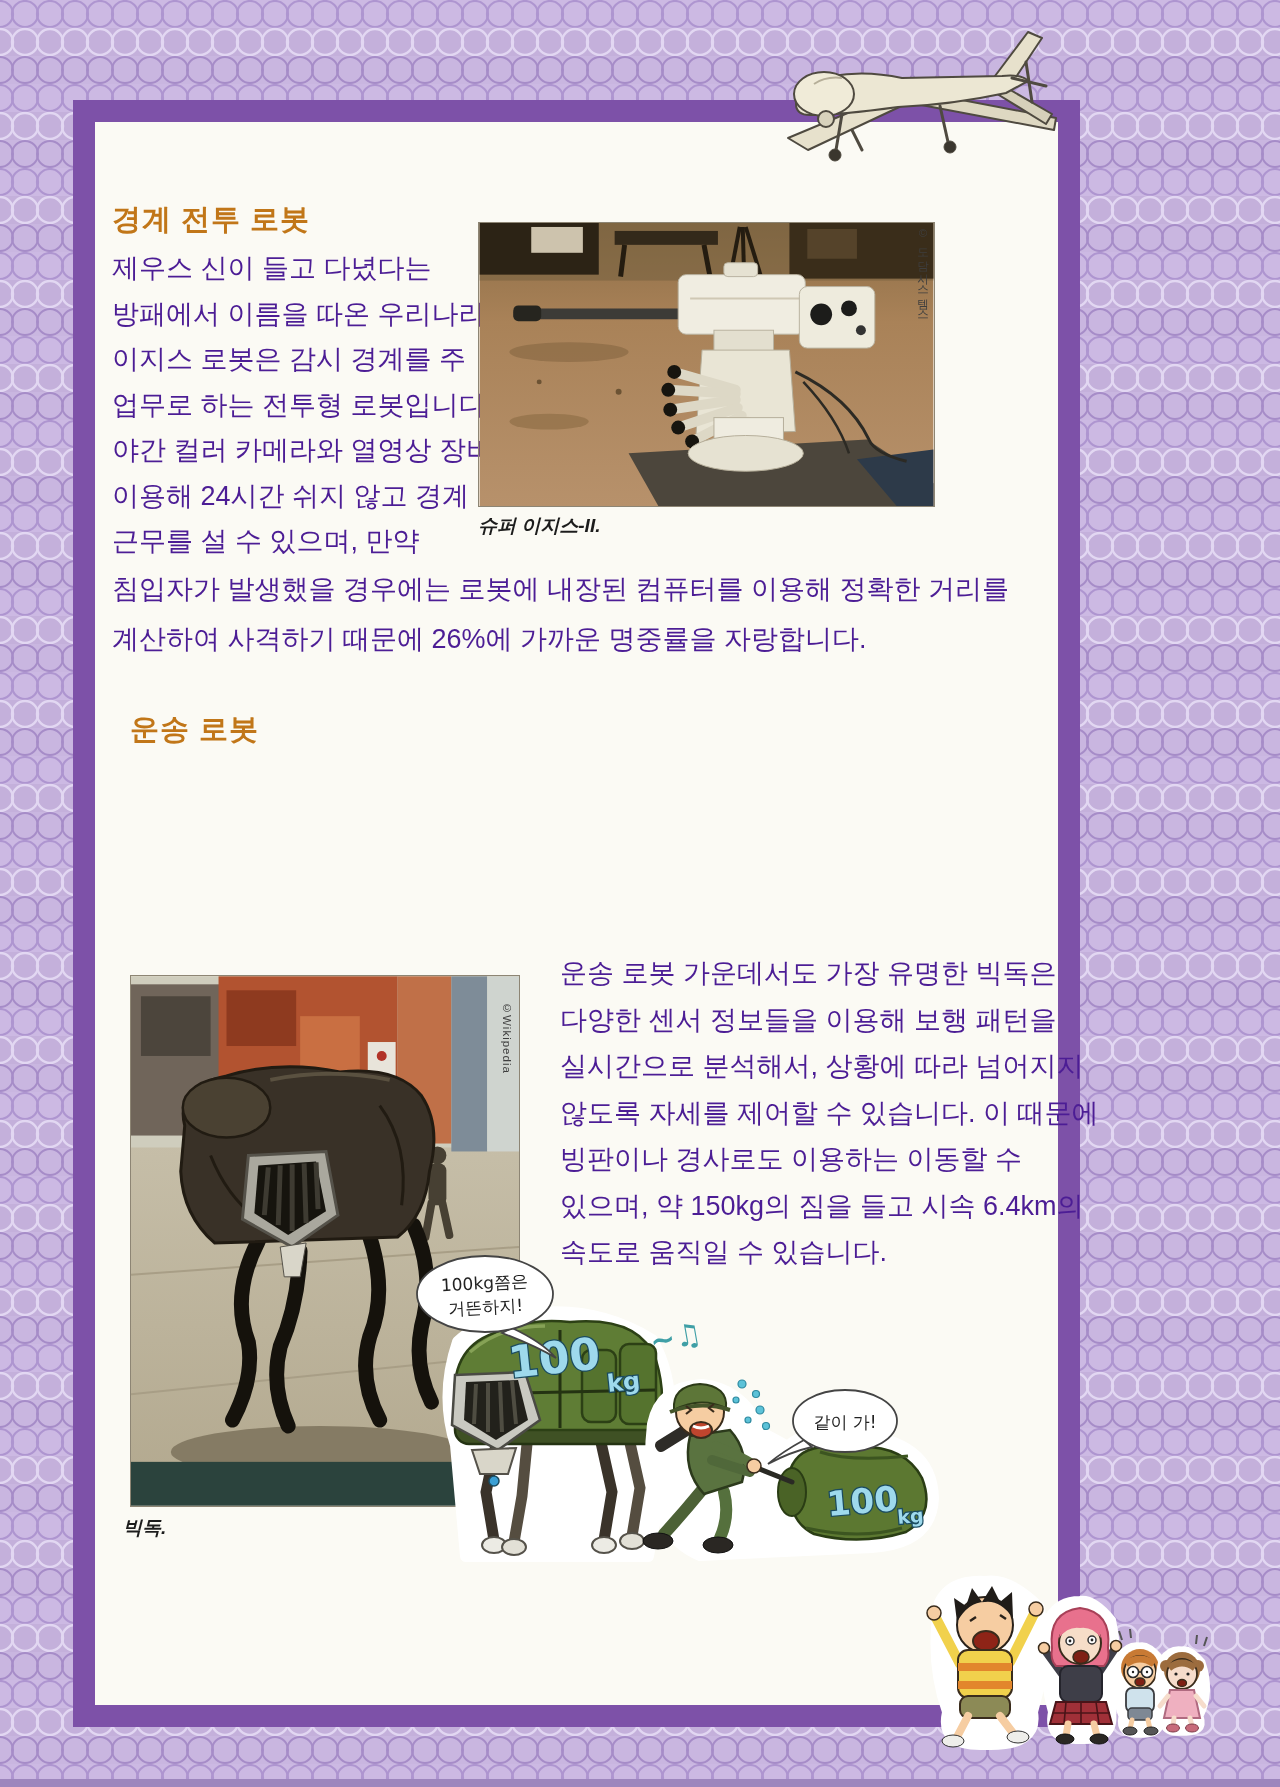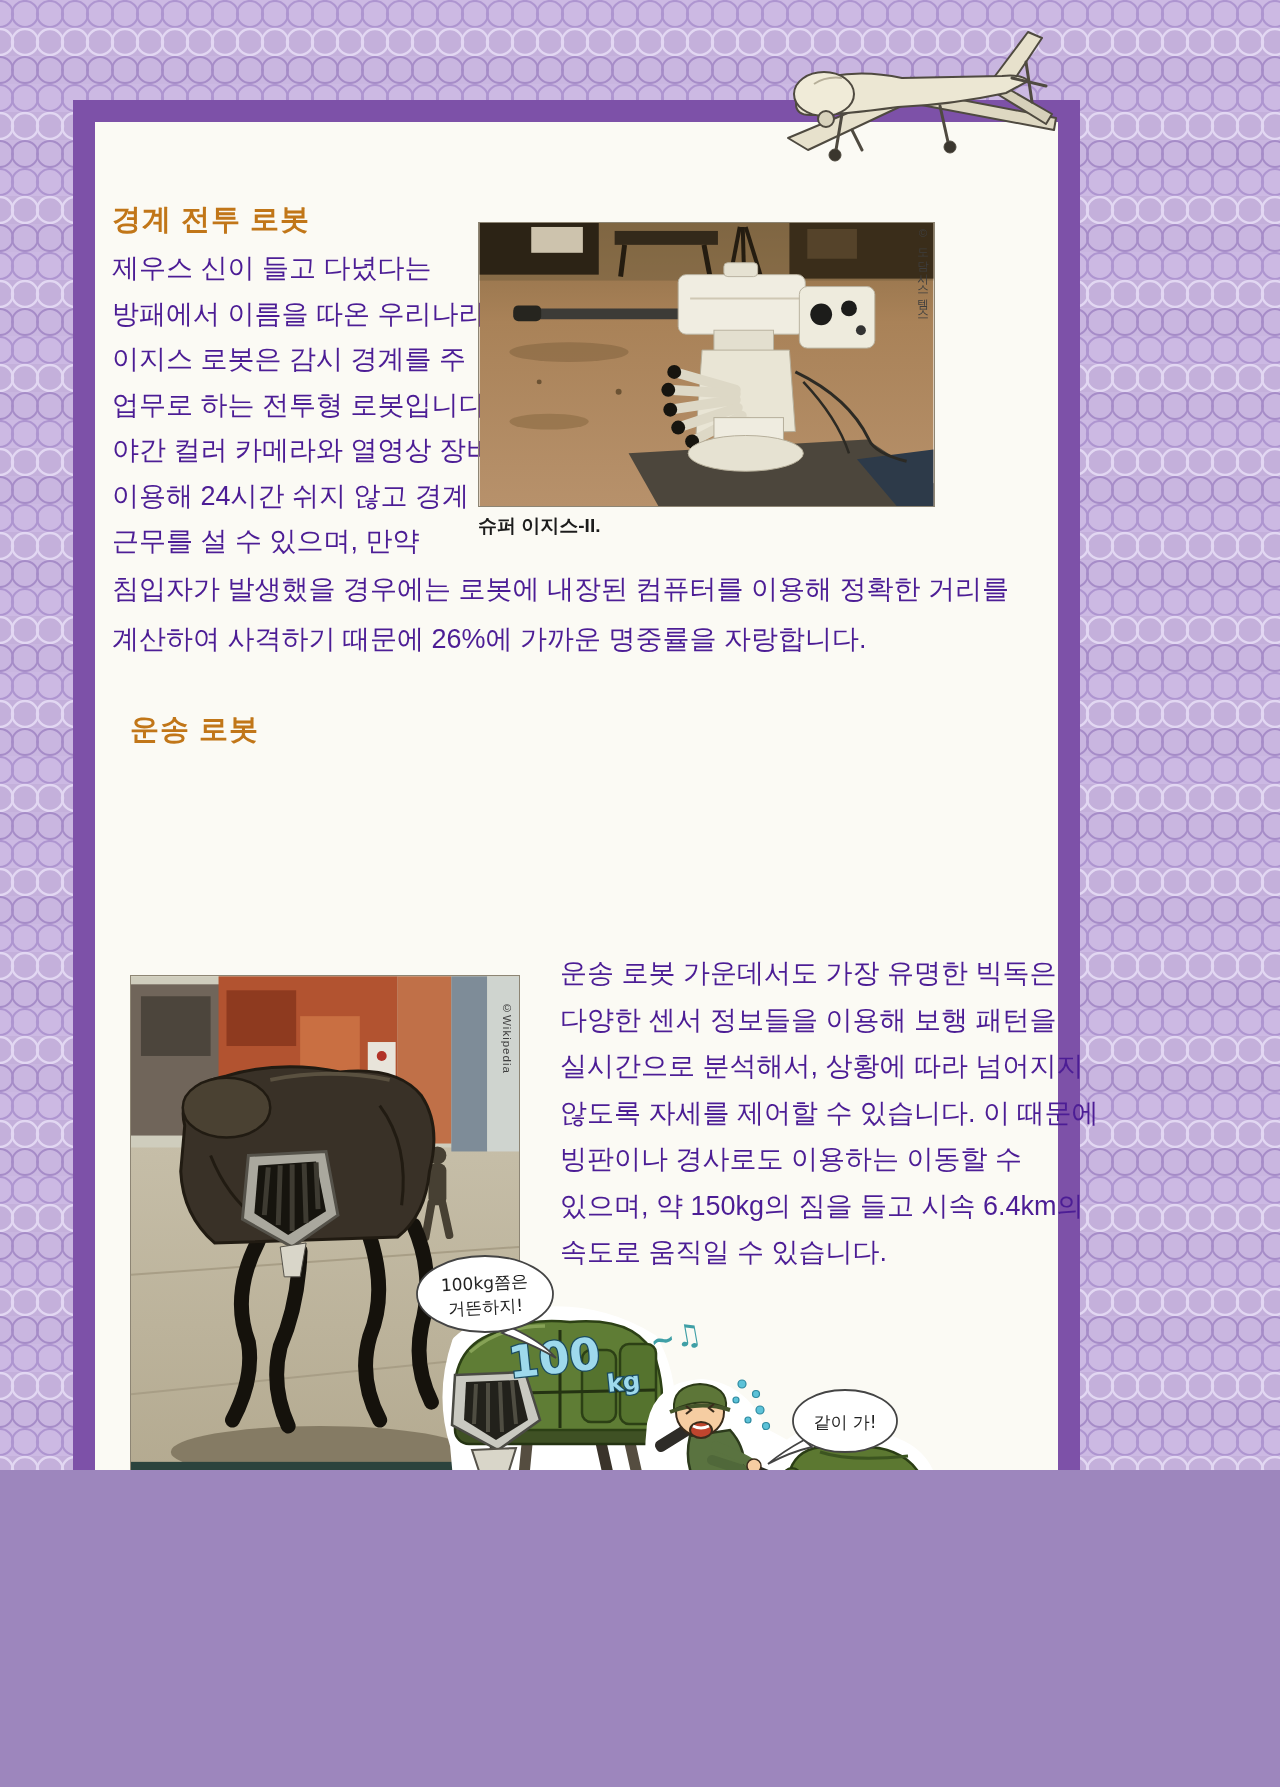"경계 전투 로봇" .page { height: 1470px -> 1779px }
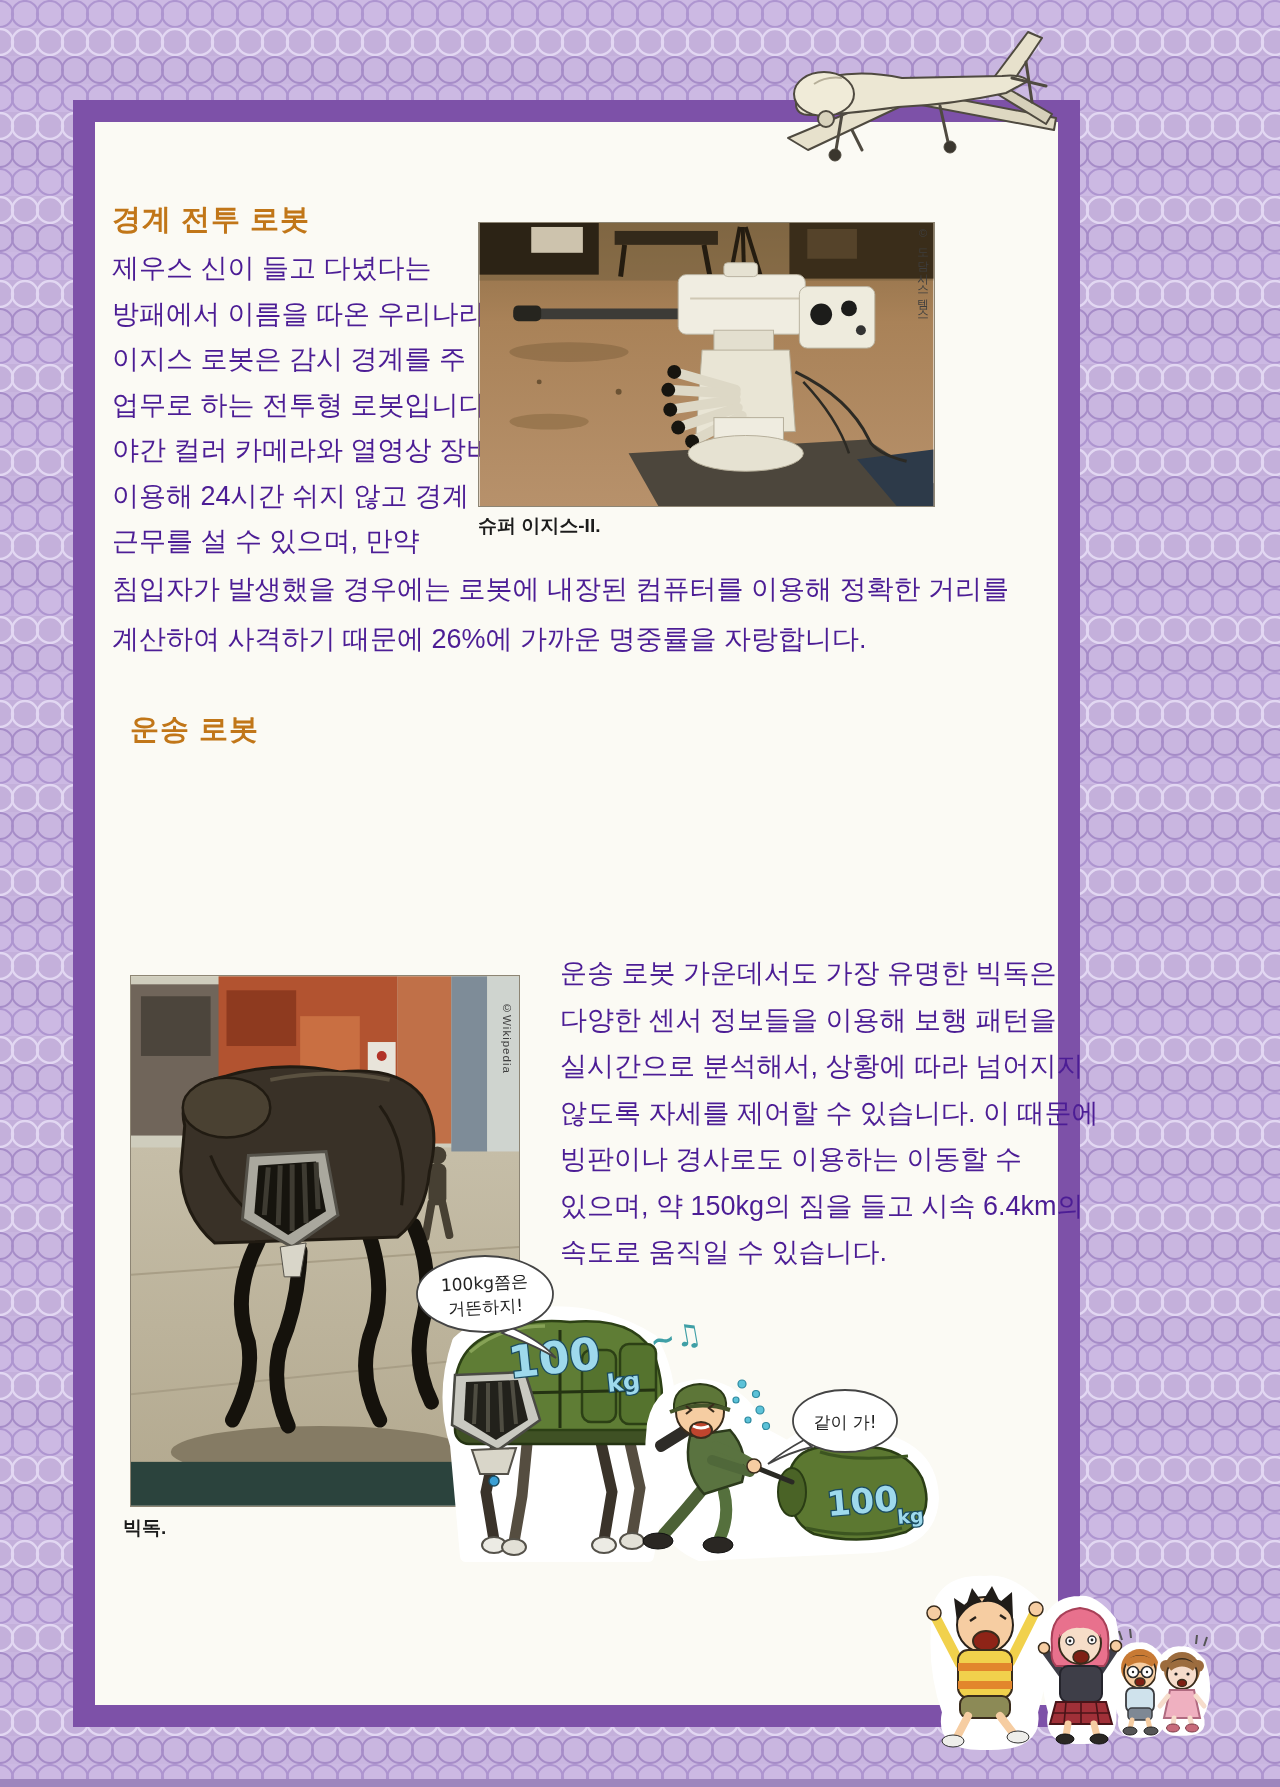"슈퍼 이지스-II." .caption { font-style: none -> italic }
